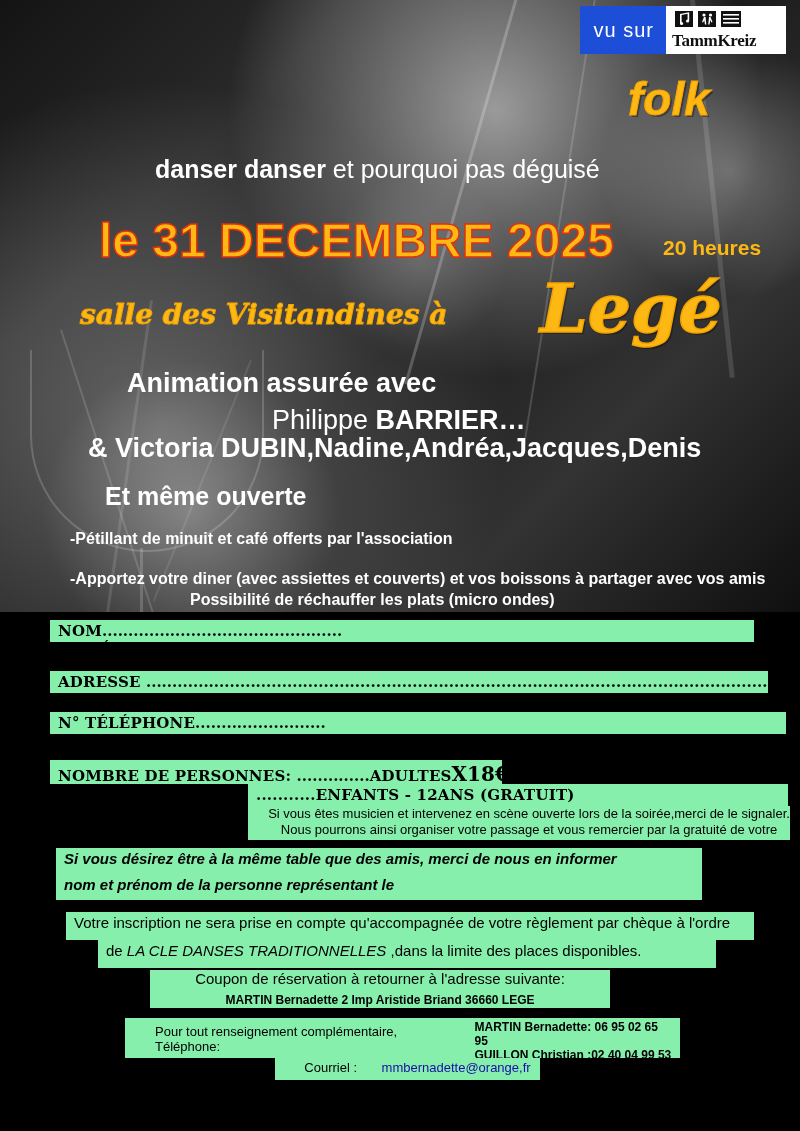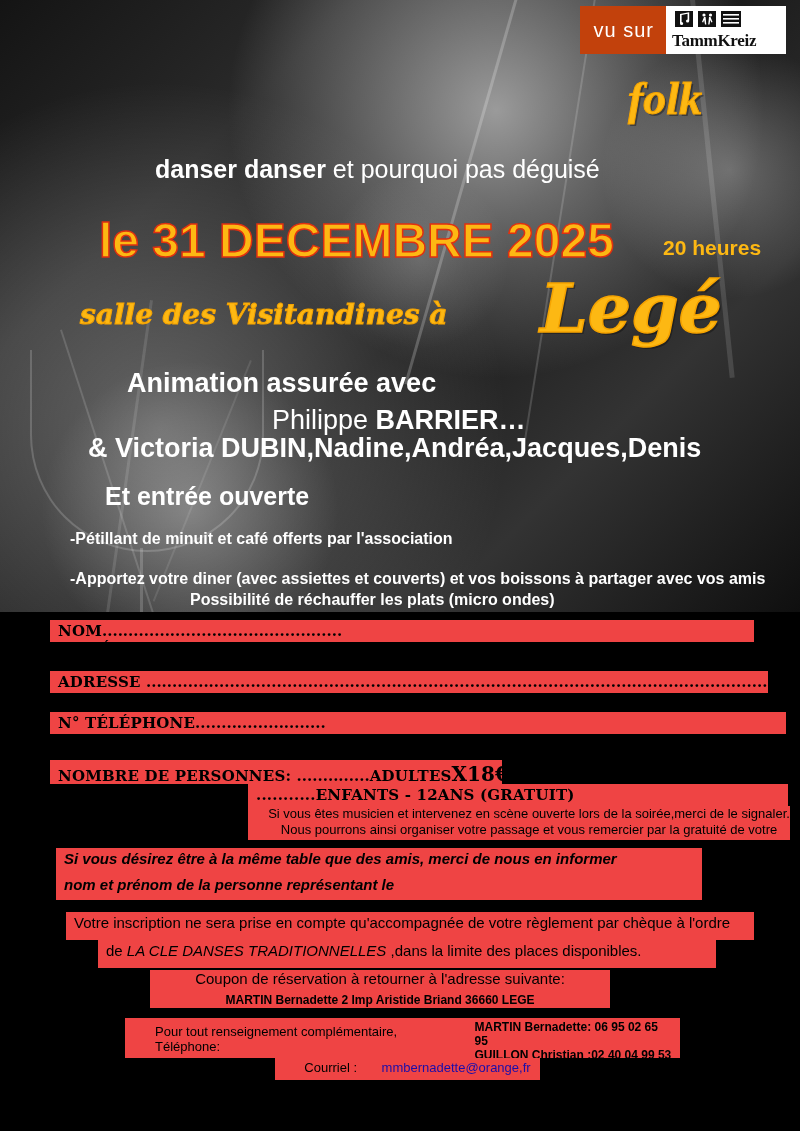"vu sur" .badge-left { background: #c2410c -> #1d4ed8 }
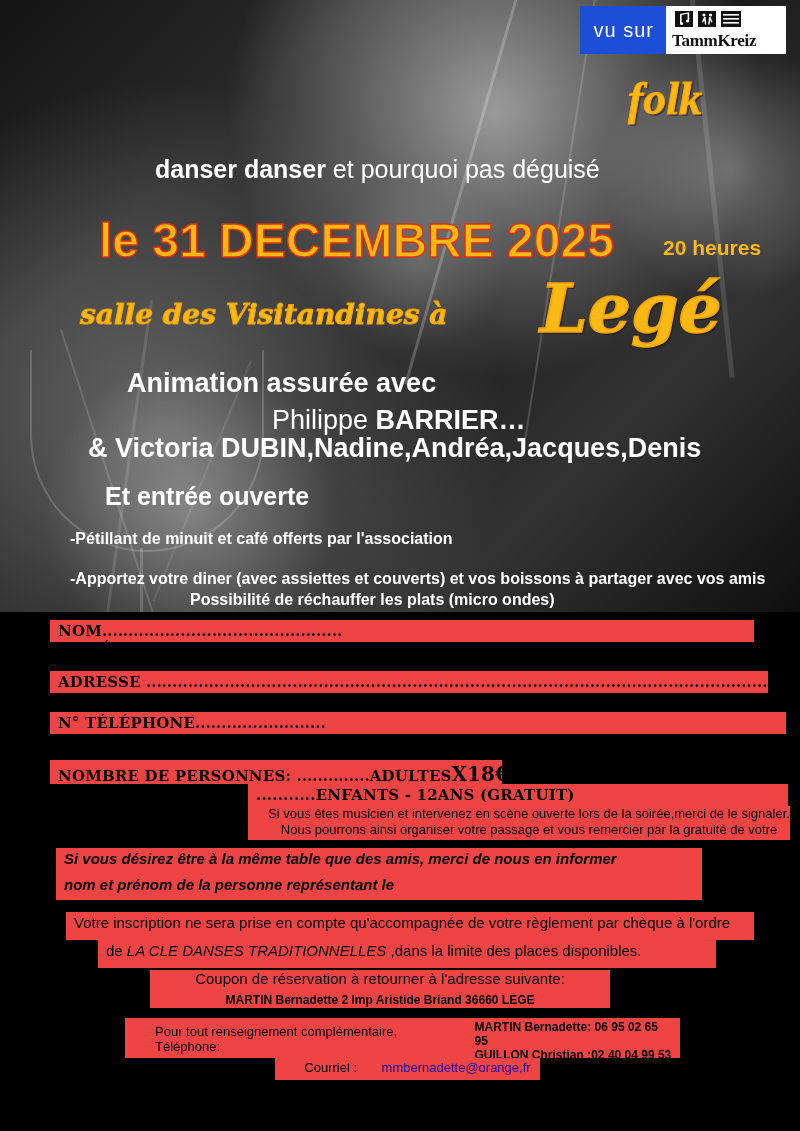"folk" .folk { font-family: Liberation Serif, serif -> Liberation Sans, sans-serif }
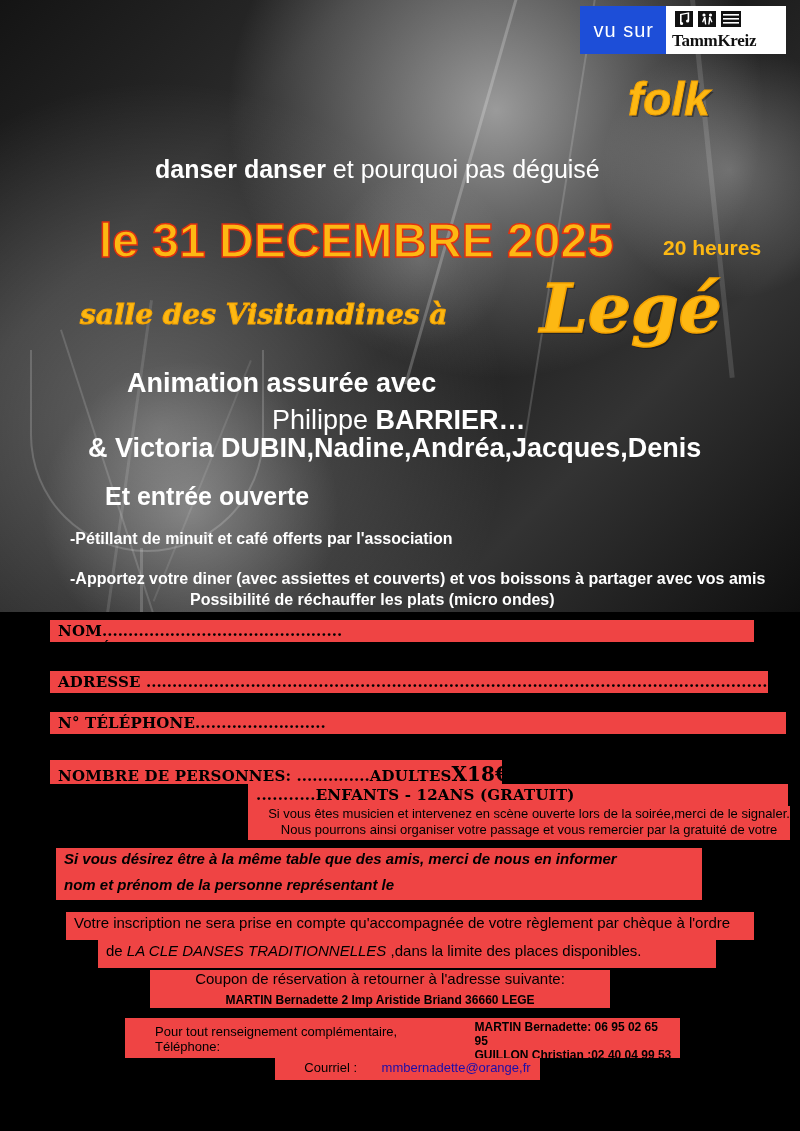"Et entrée ouverte" div.anim4 { text: entrée -> même }
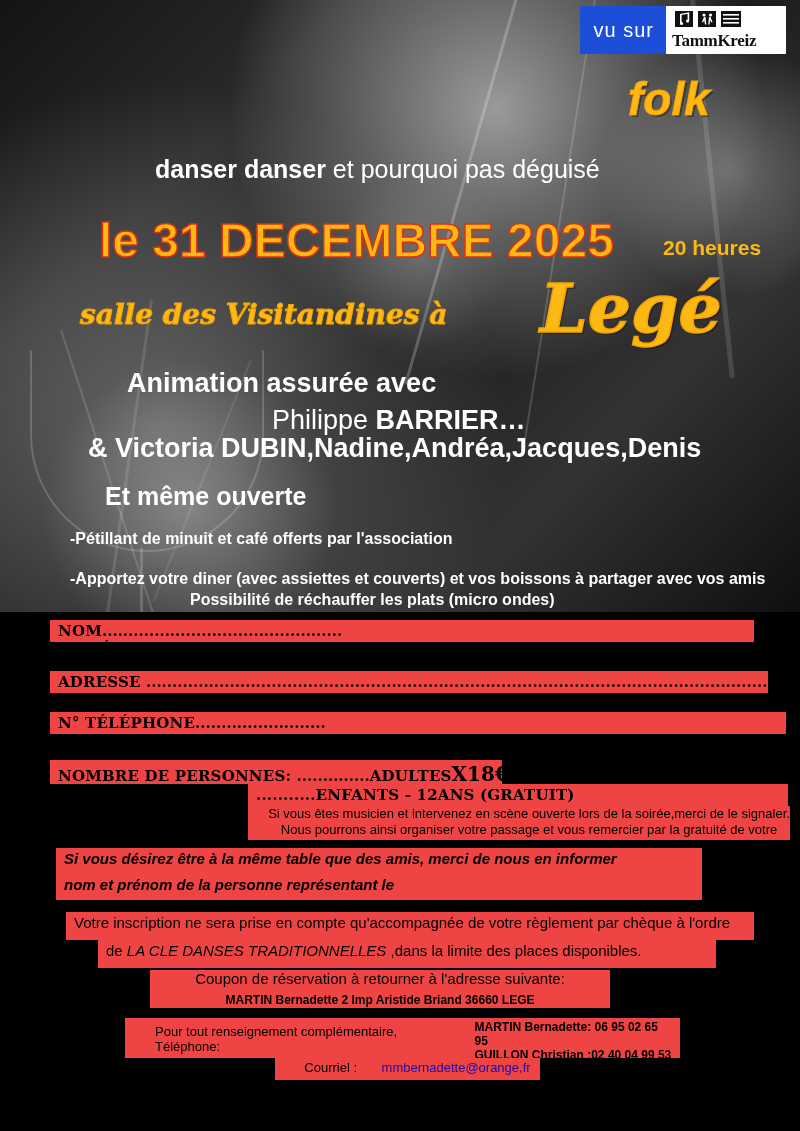"NOM....................................." .wstrip { background: #ef4444 -> #86efac }
